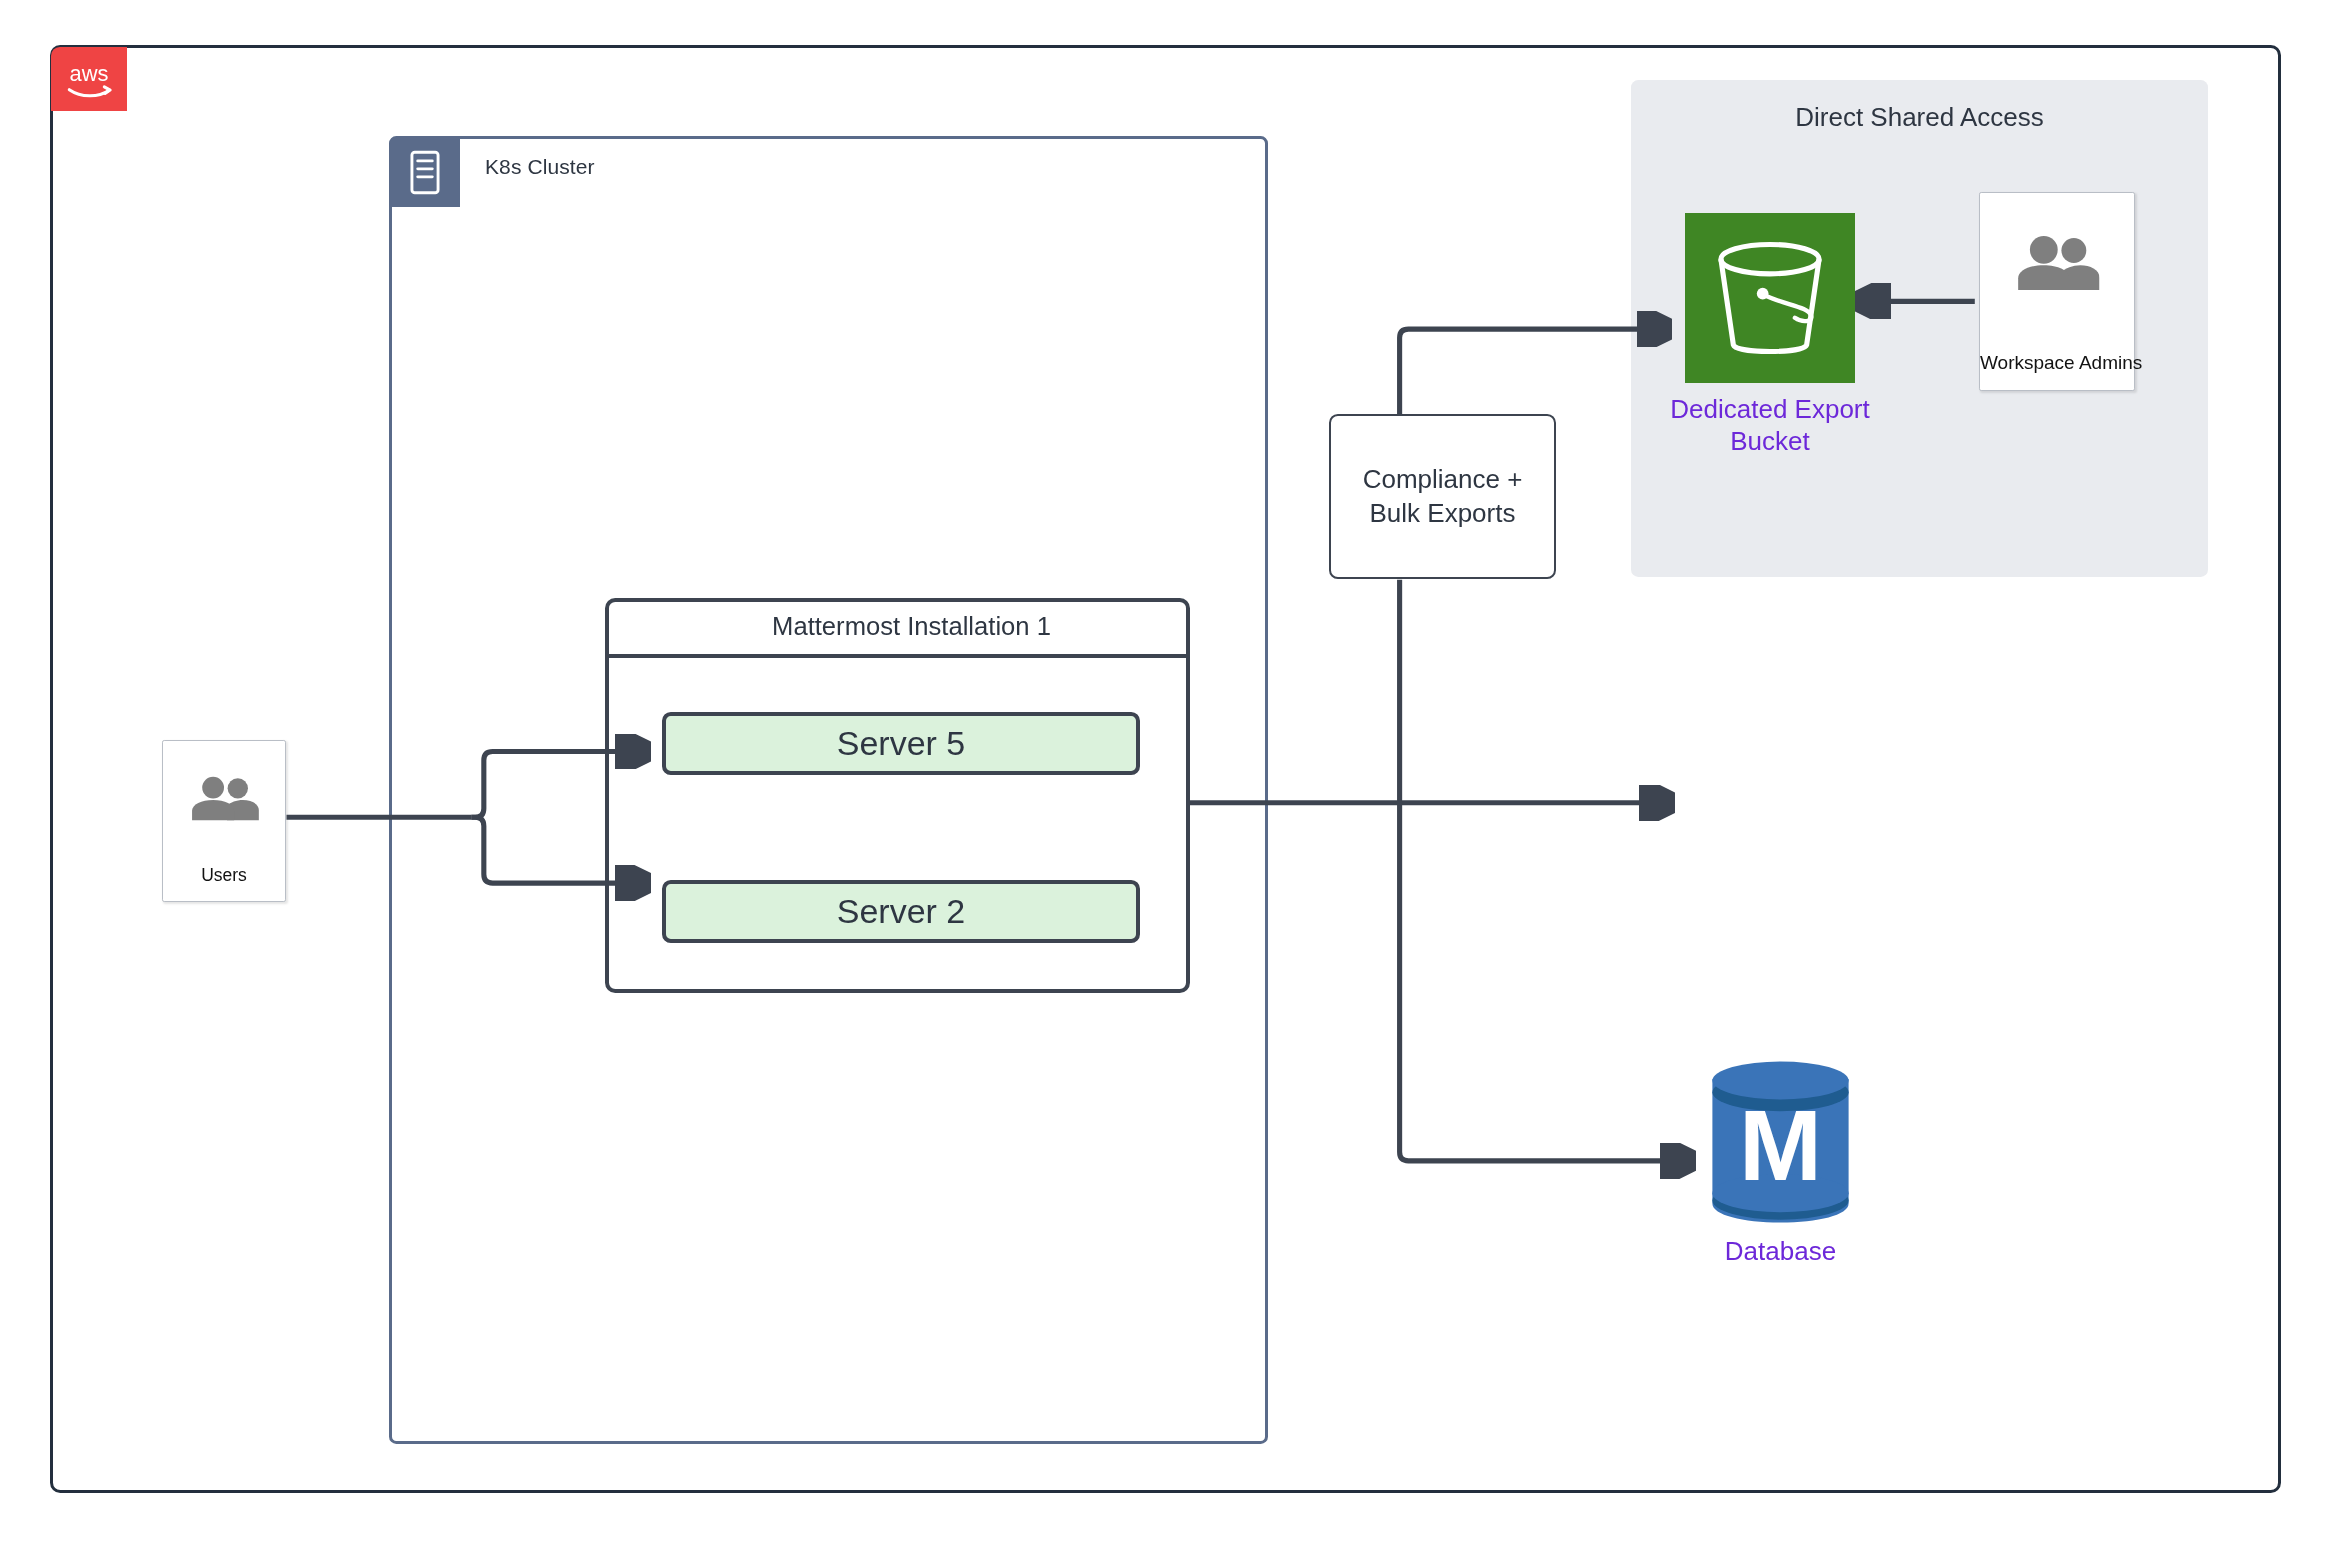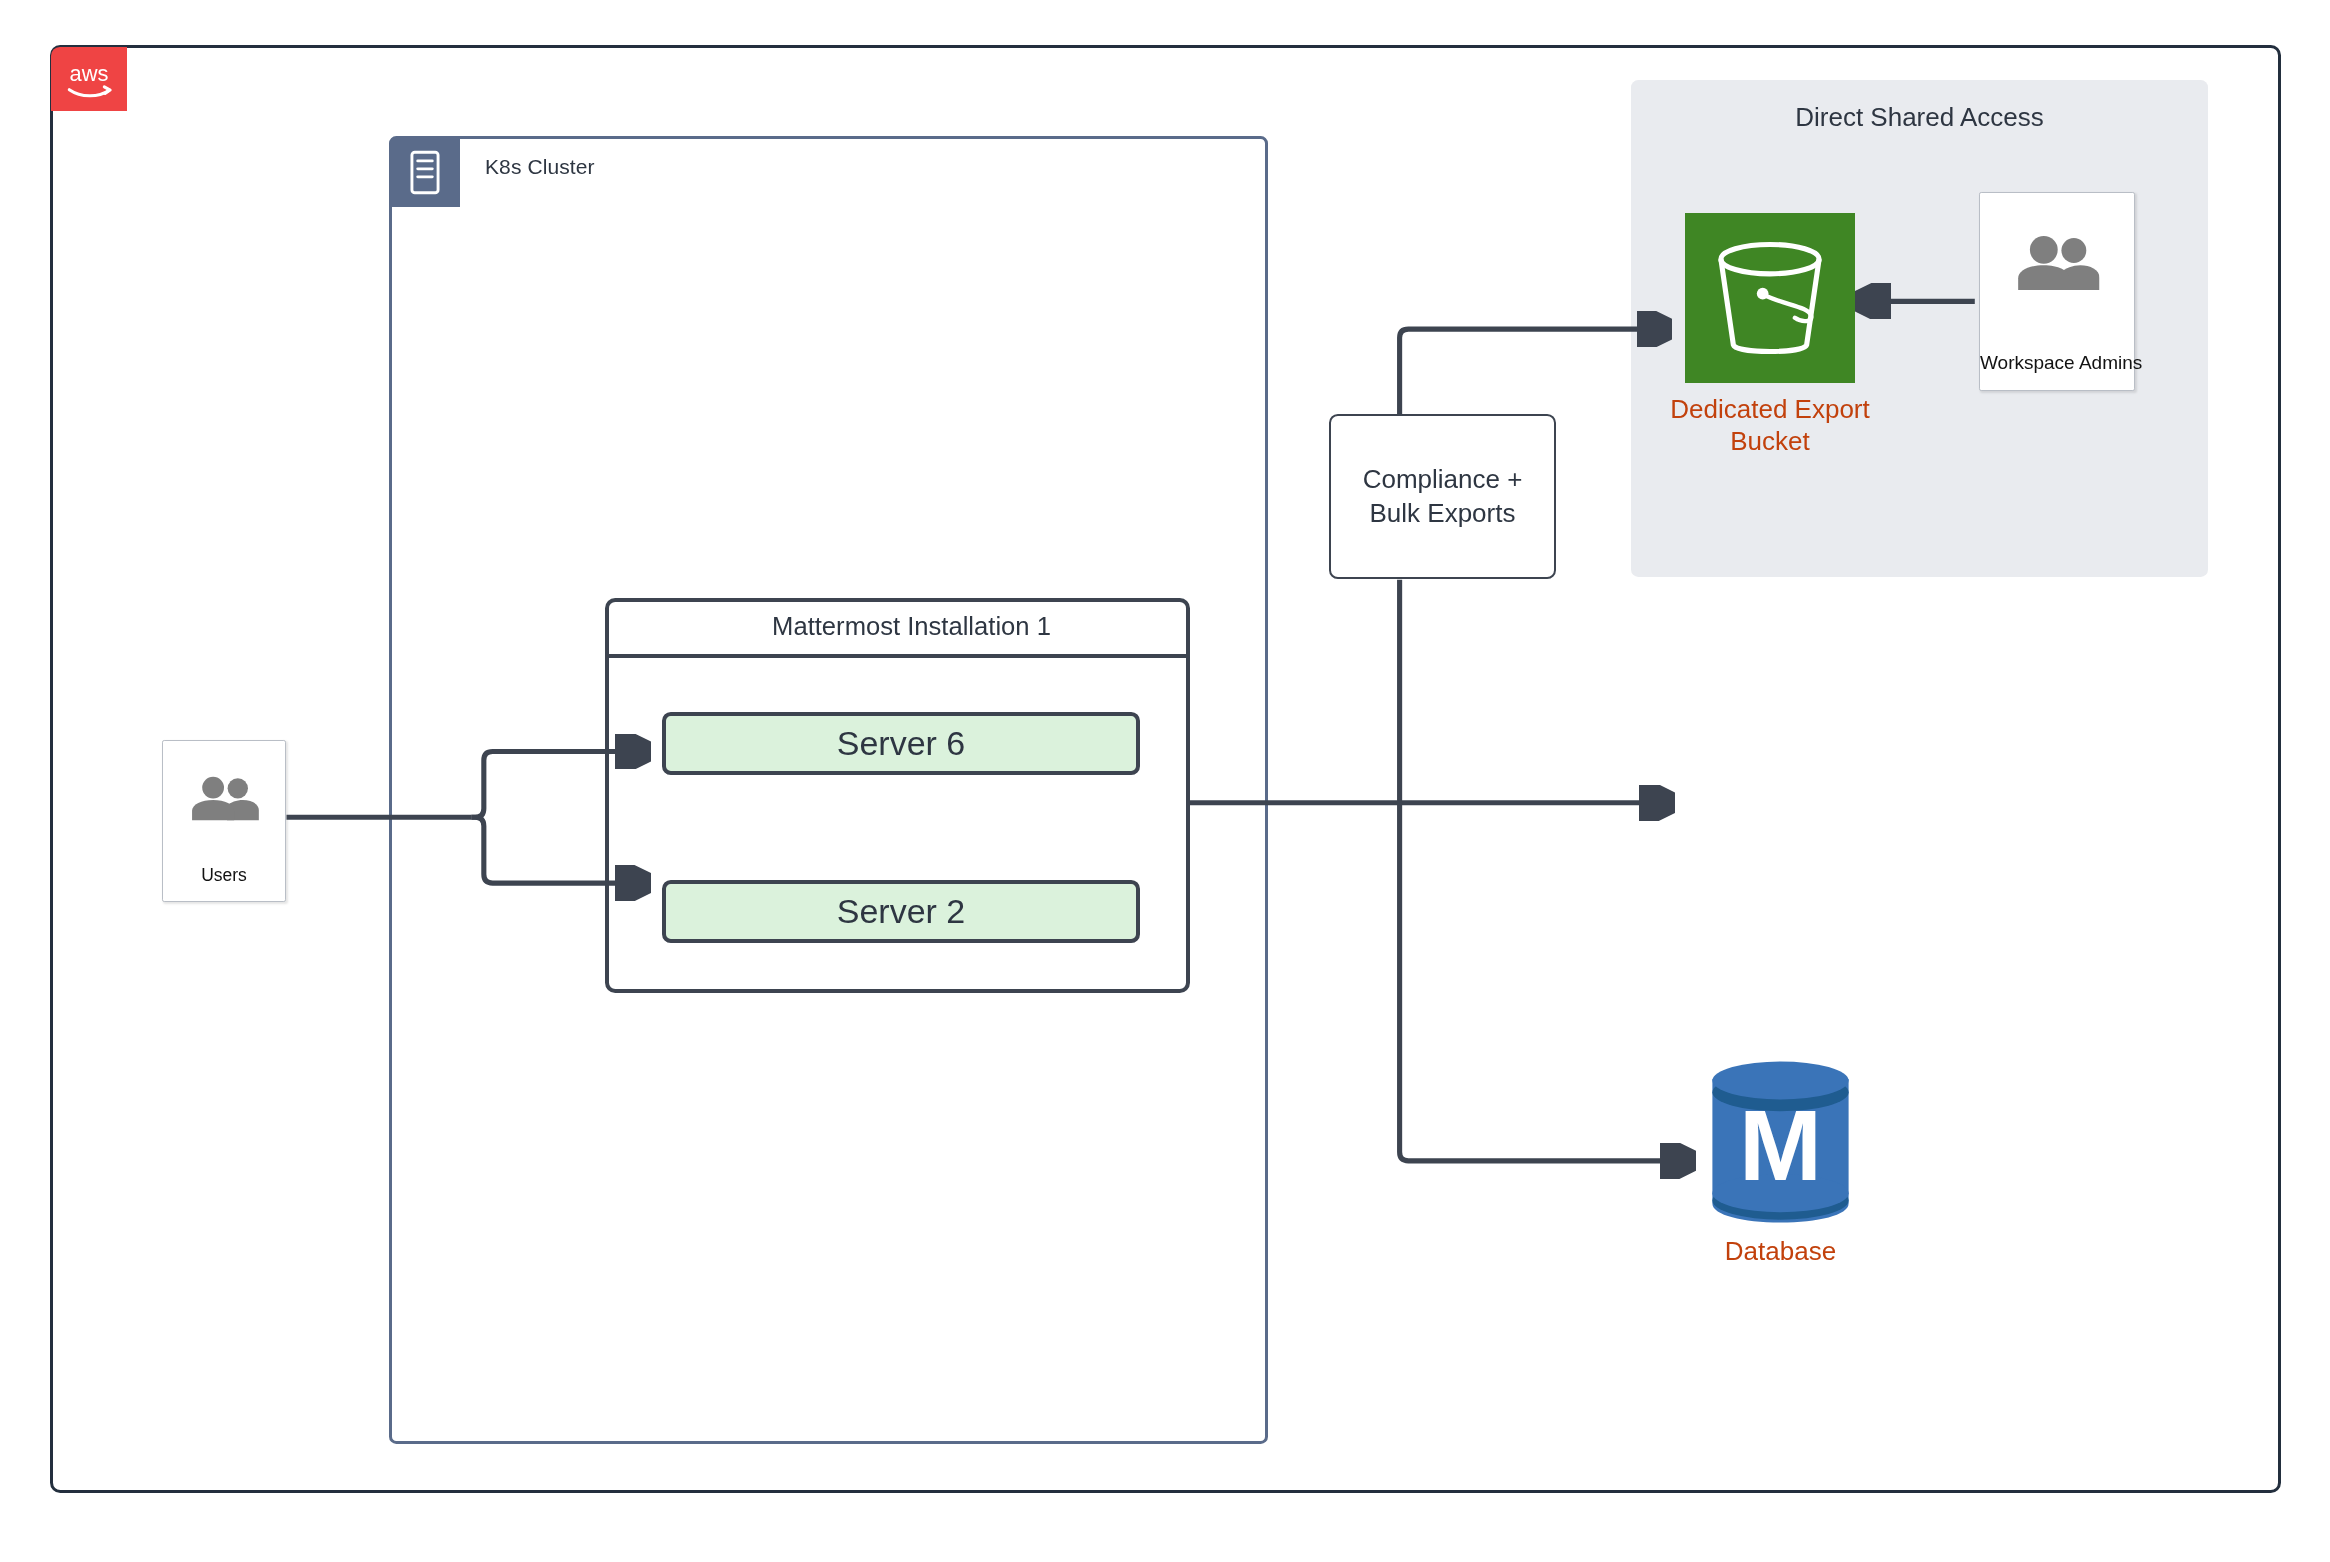"Dedicated Export" .node .node-label { color: #c2410c -> #6d28d9 }
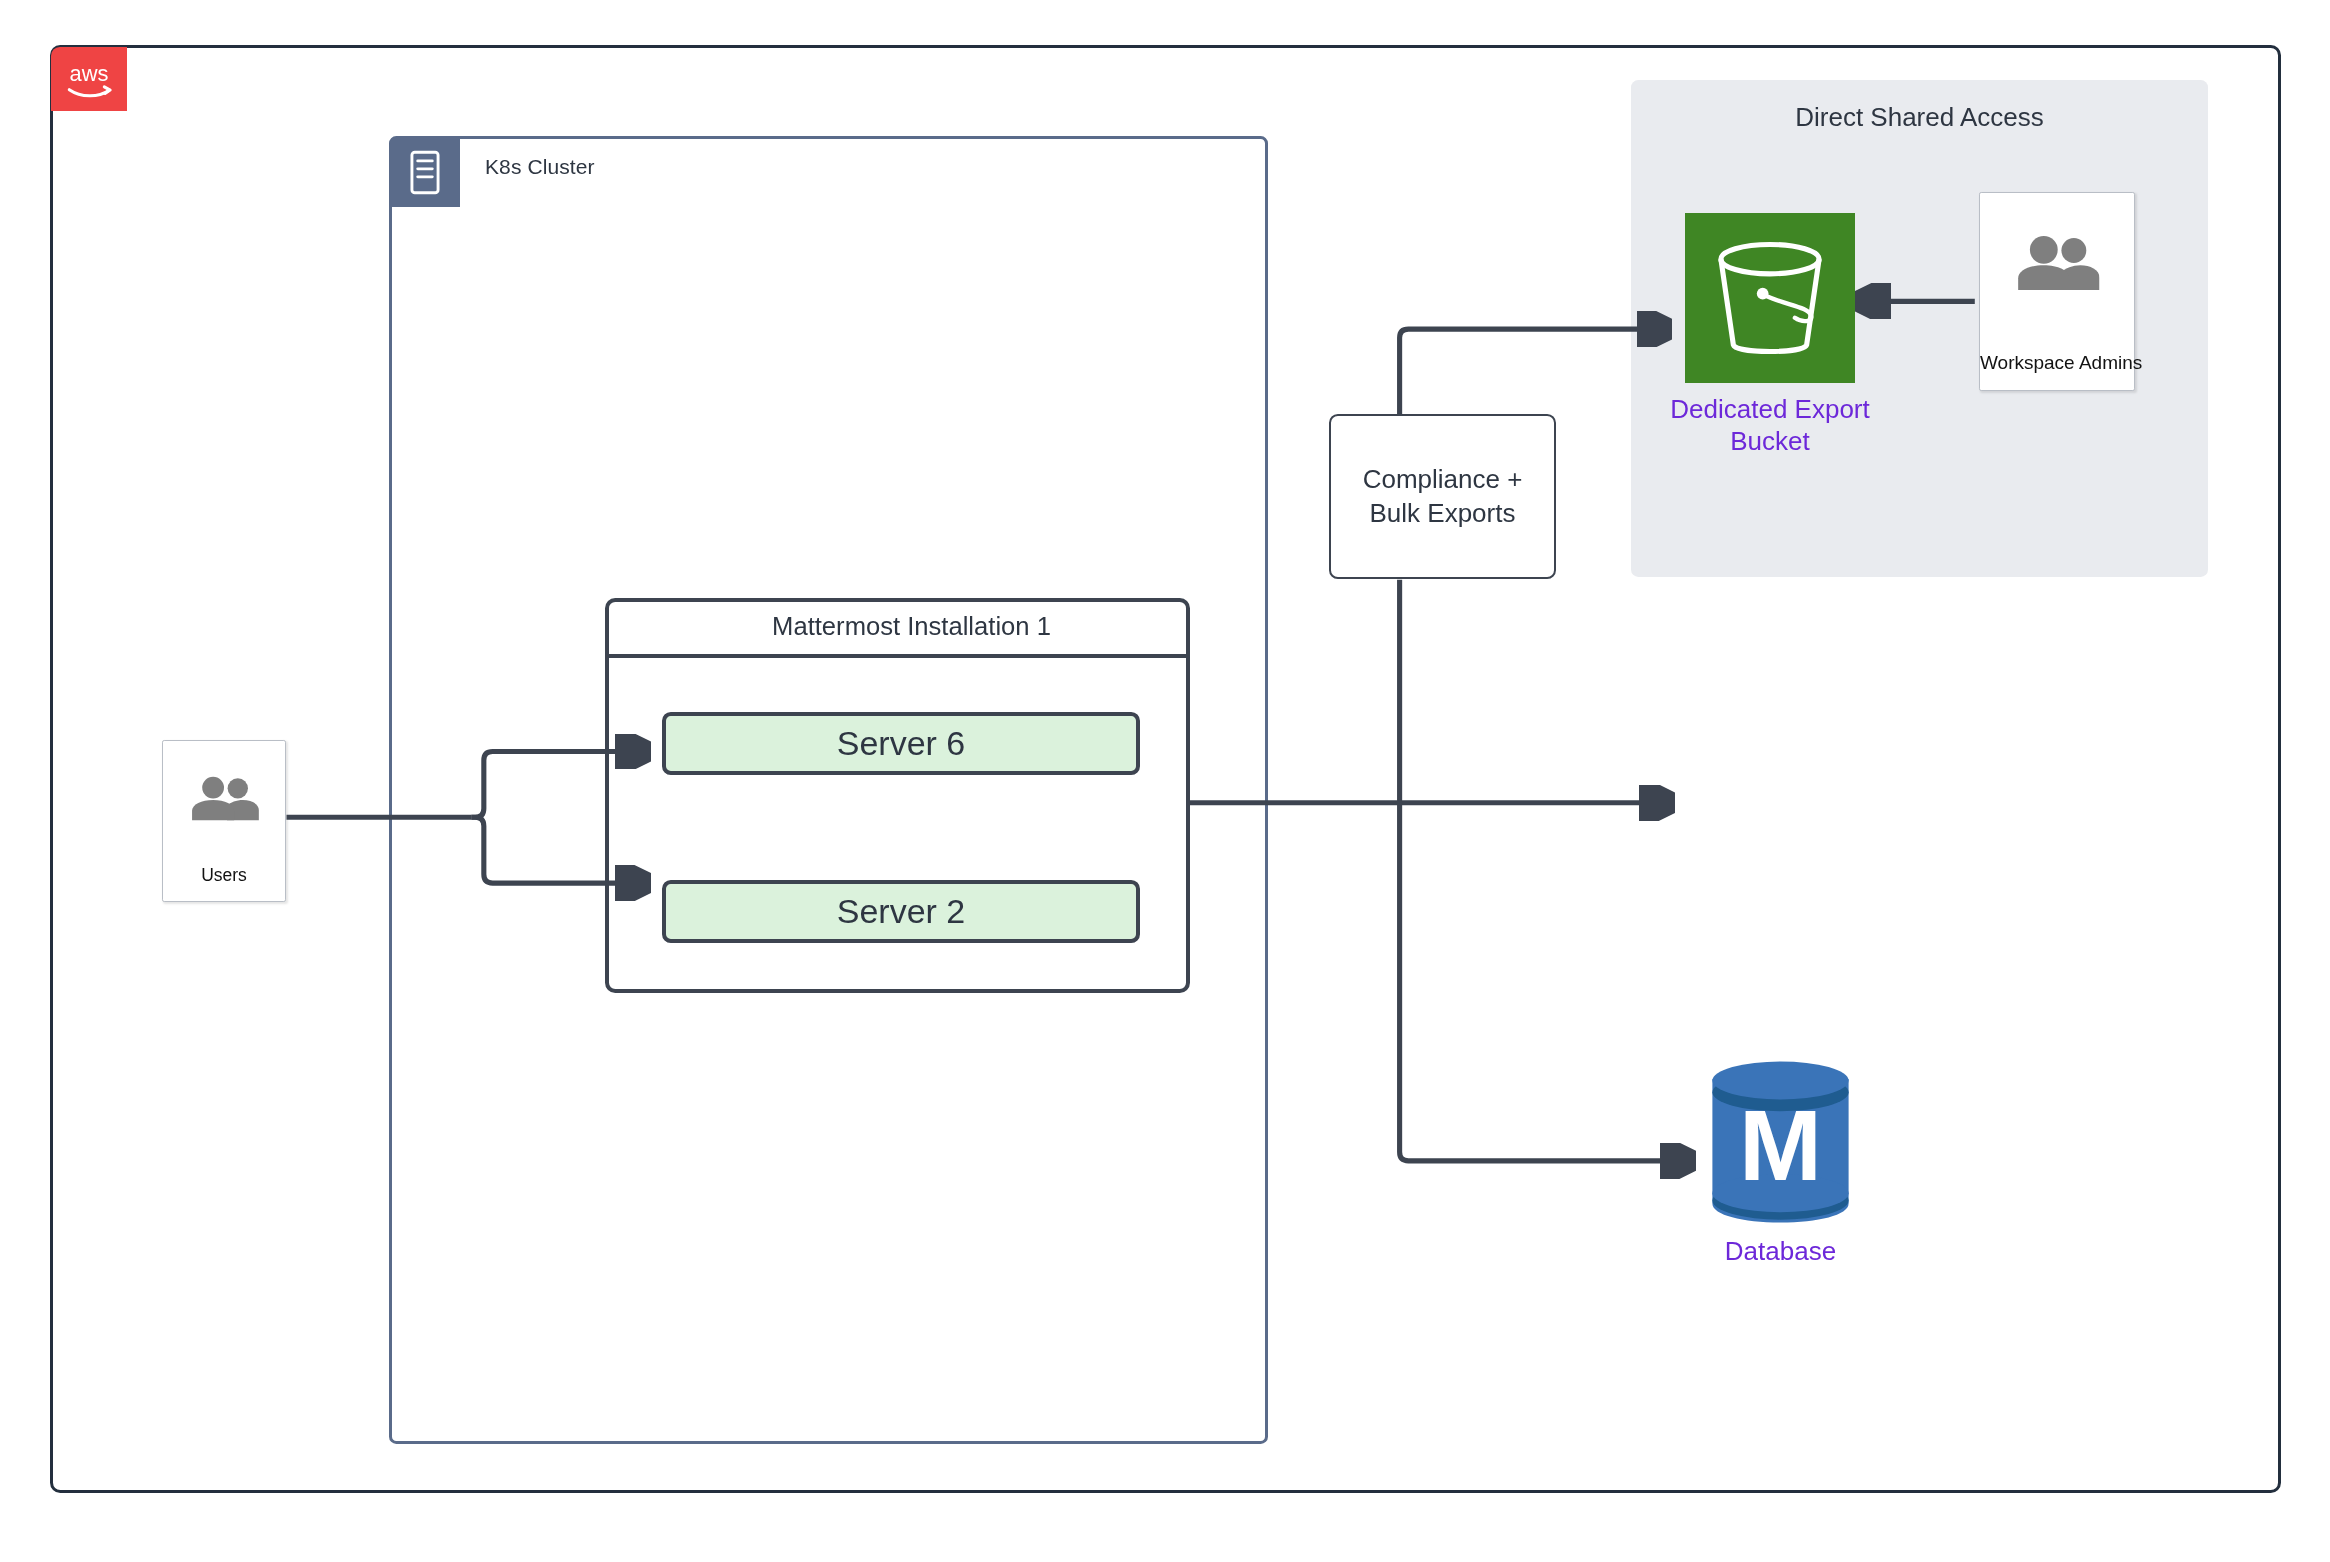"Server 6" span { text: 6 -> 5 }
